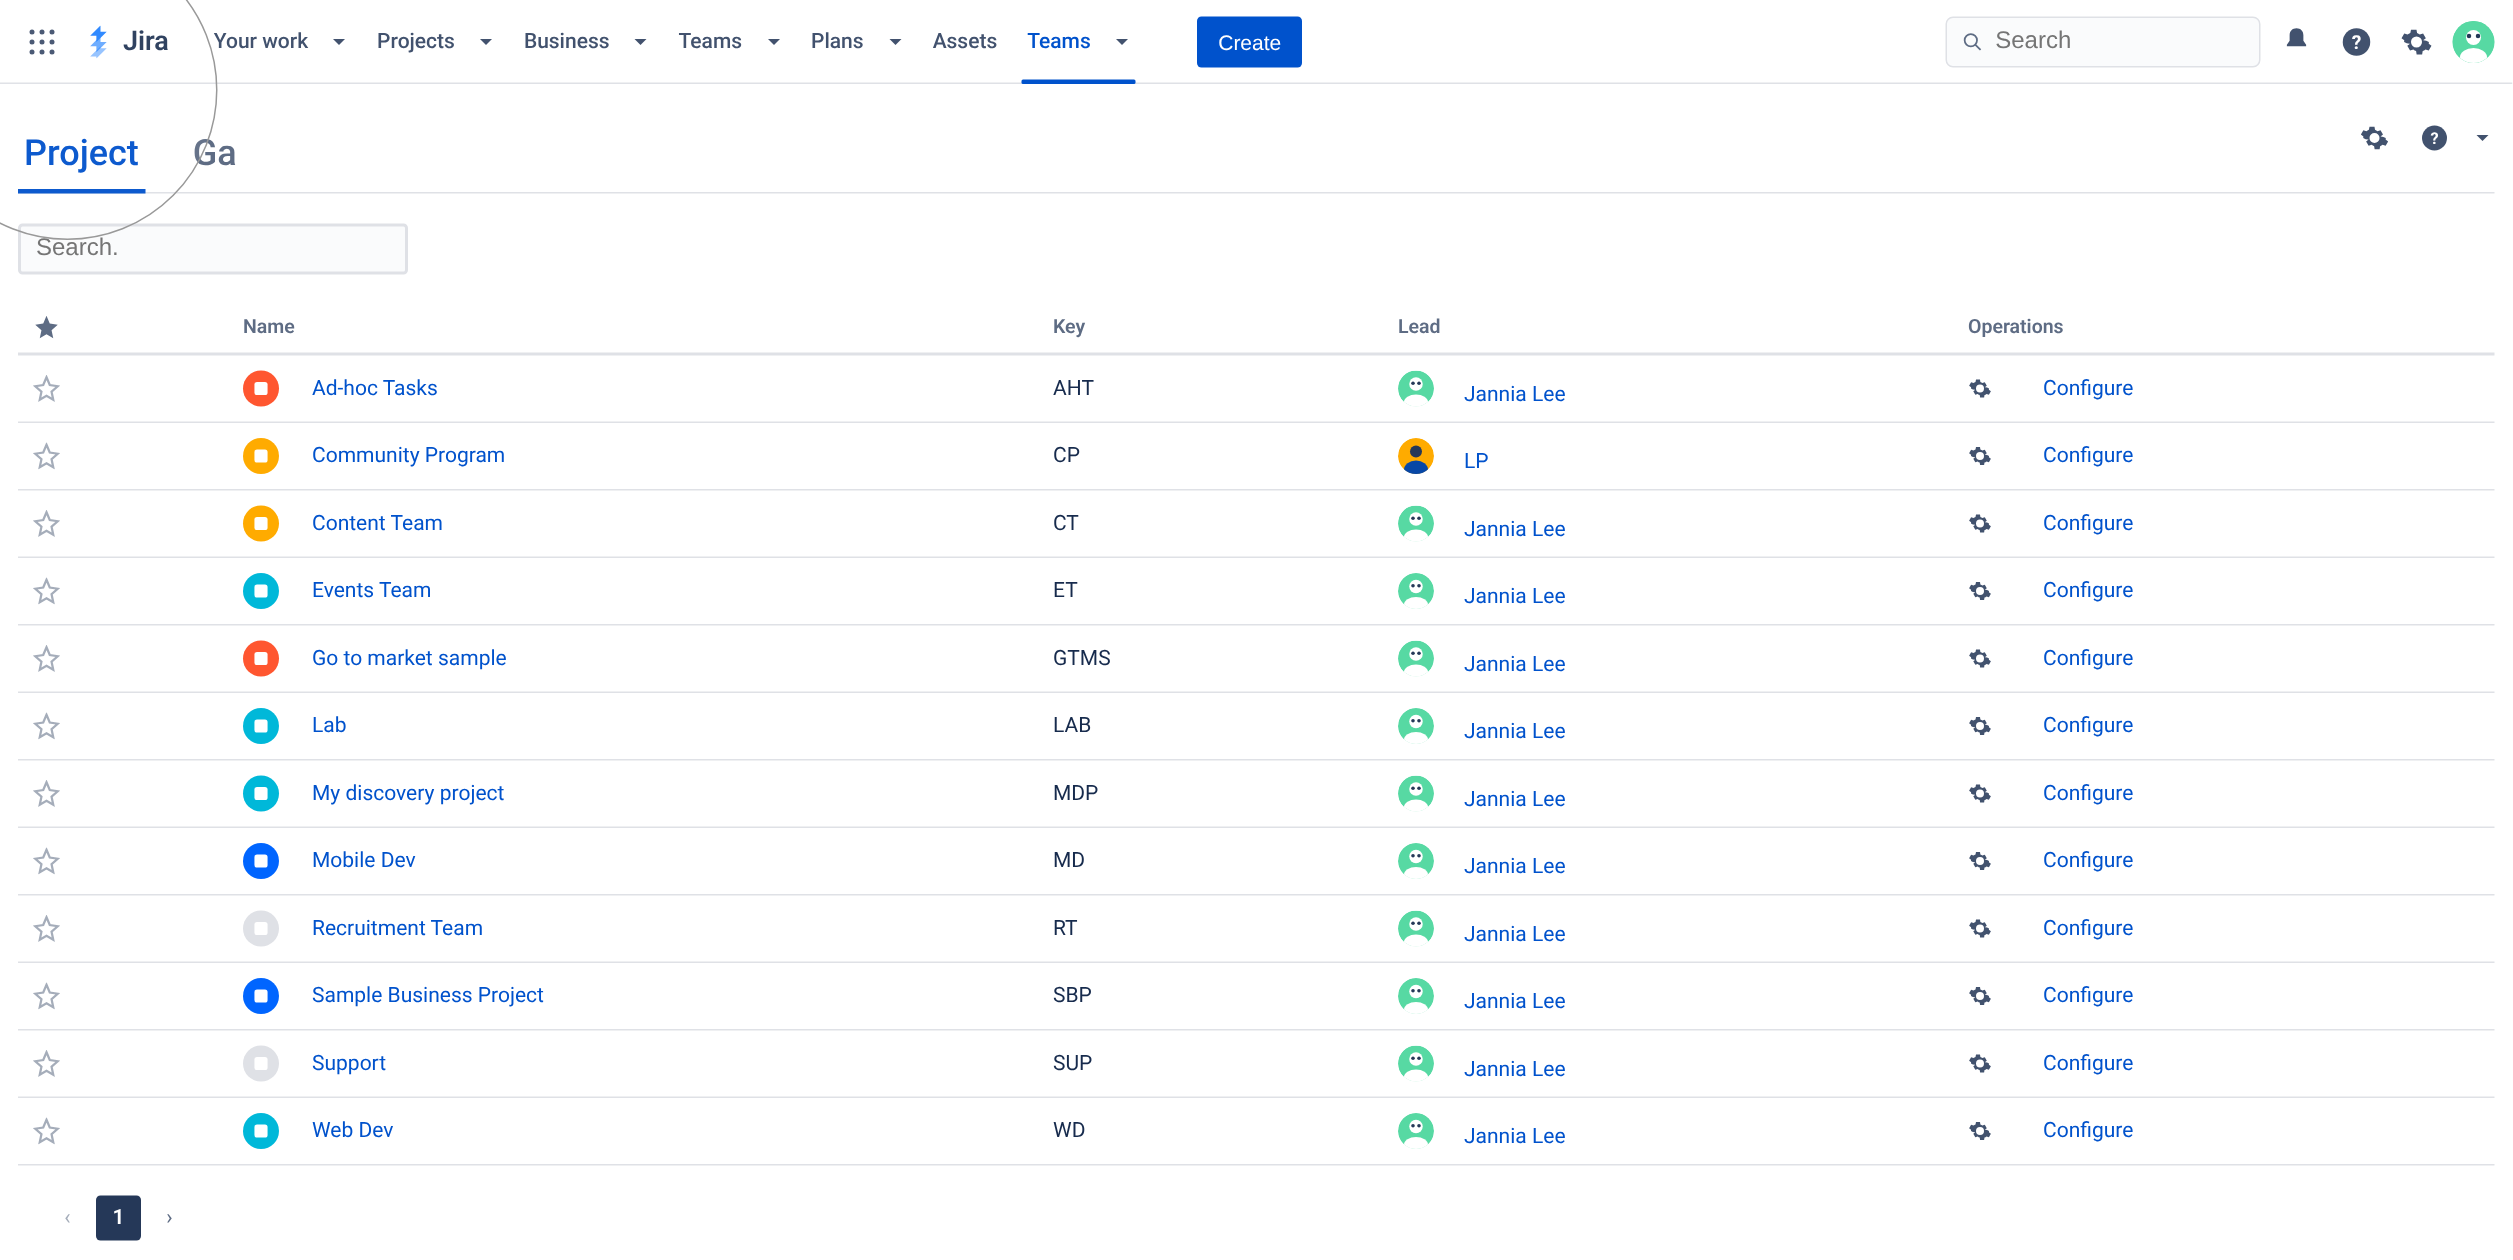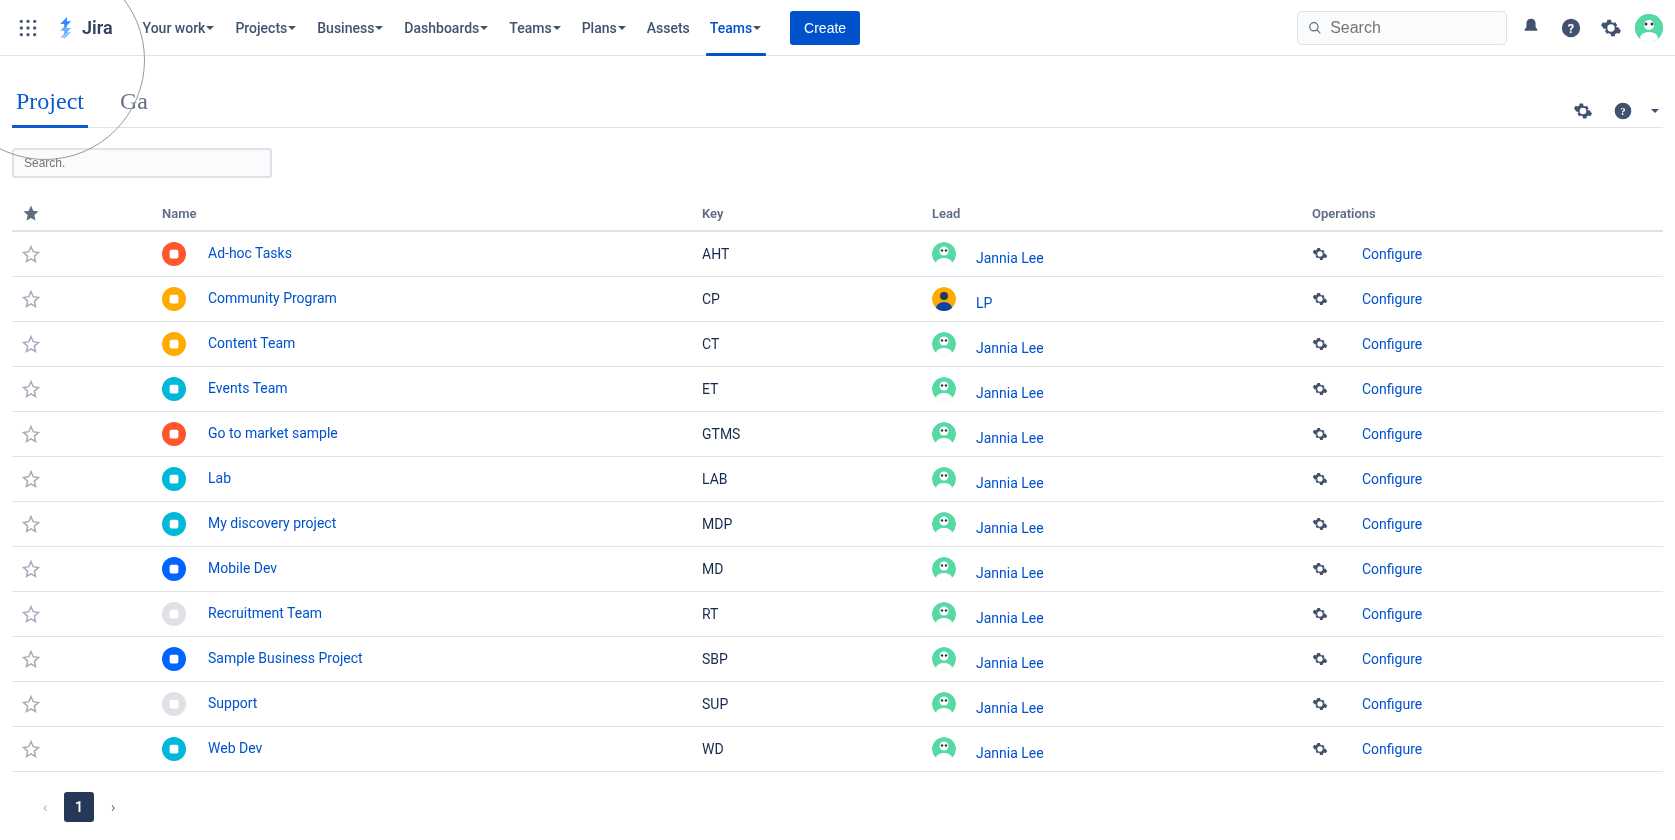"Your work" .nav-item { gap: 0 -> 16px }
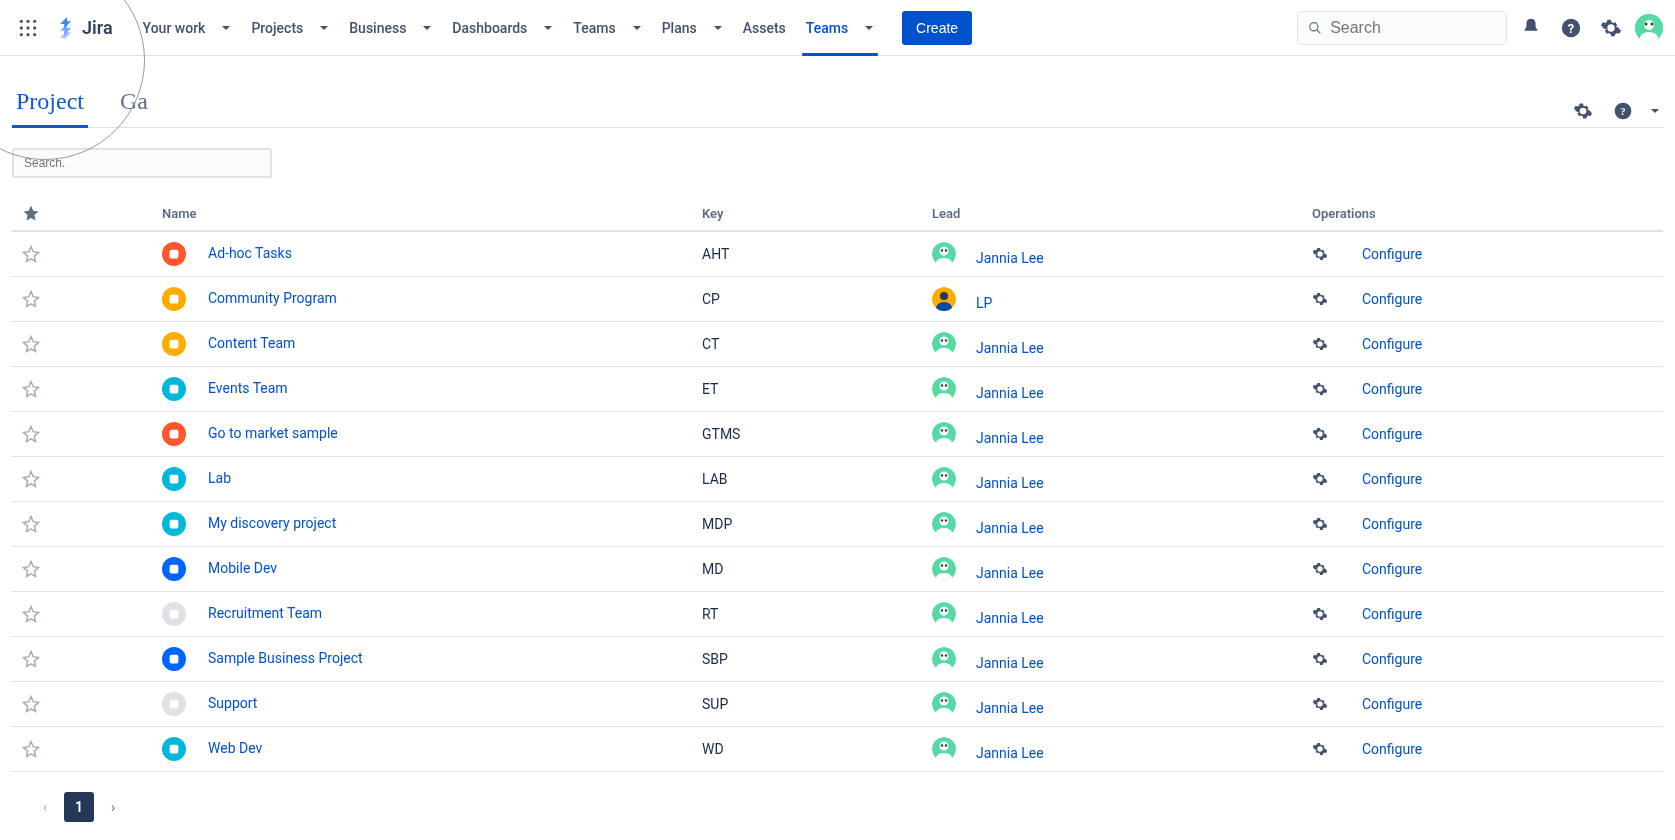"Dashboards" div.nav-item { html: <div> <span>Dashboards</span> <span> <svg> <path></path> </svg> </span> </div> -> none }
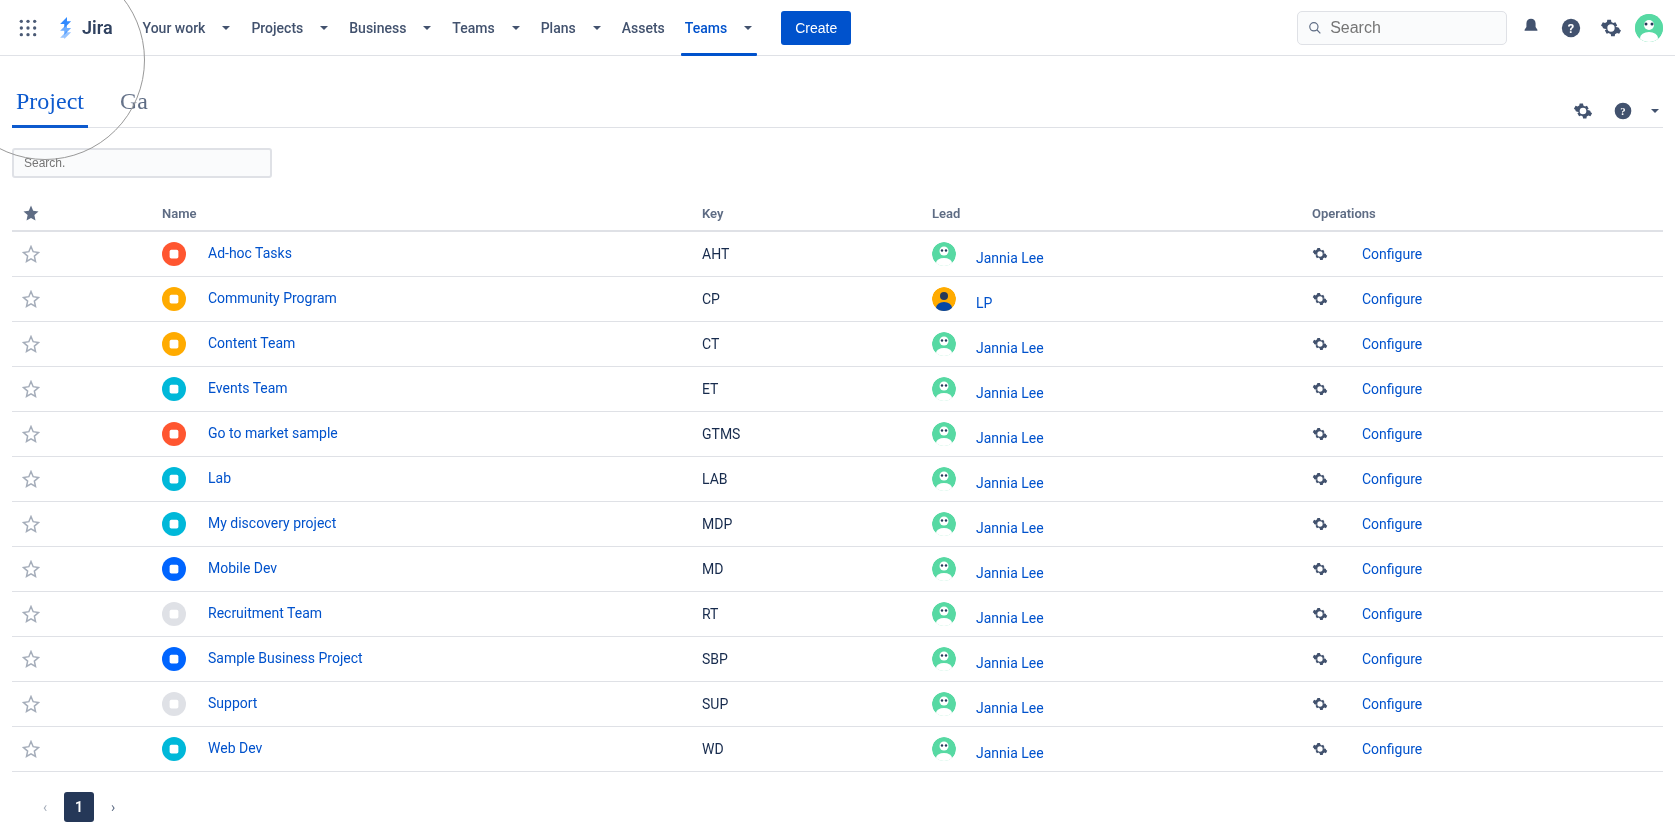"Create" .create-btn { margin-left: 14px -> 31px }
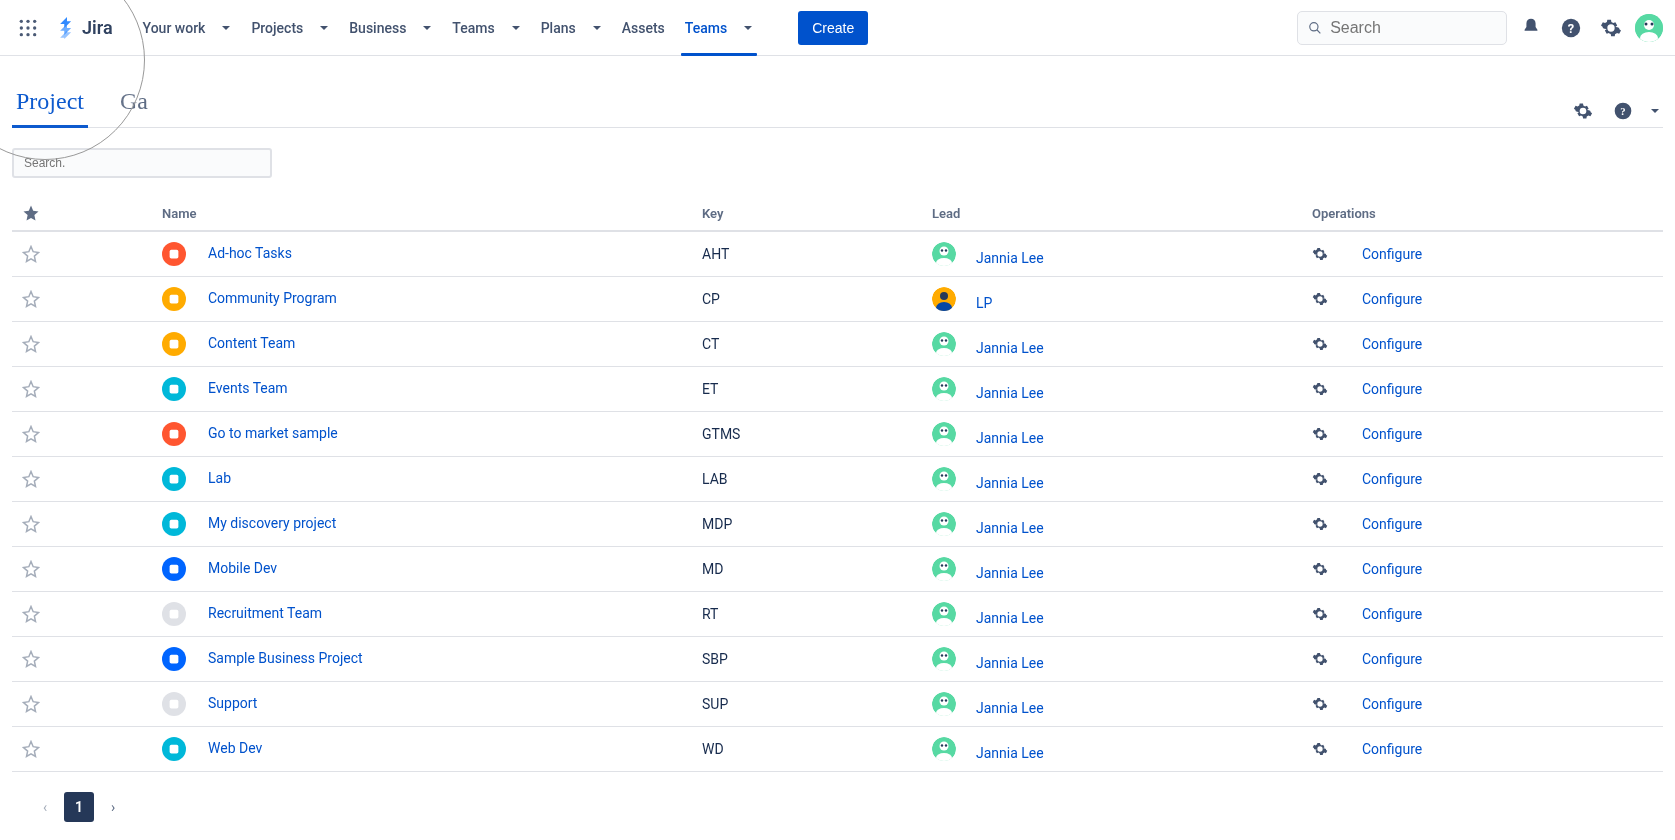"Project" .tabs-row { align-items: flex-end -> flex-start; font-family: Liberation Serif, serif -> none }
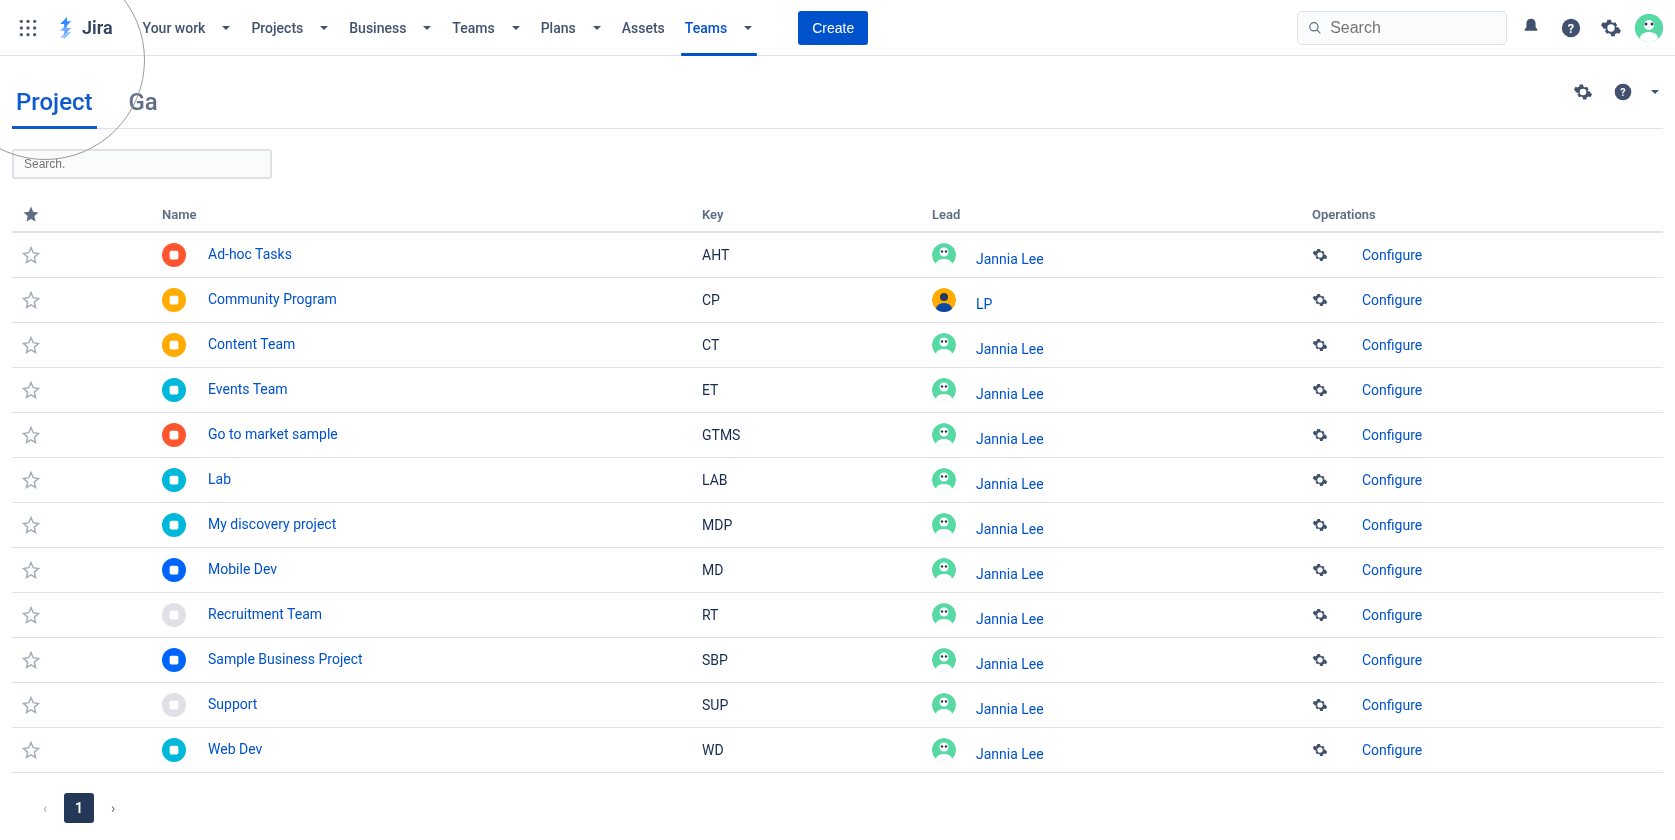"Search." .filter-input { font-size: 12px -> 16px }
